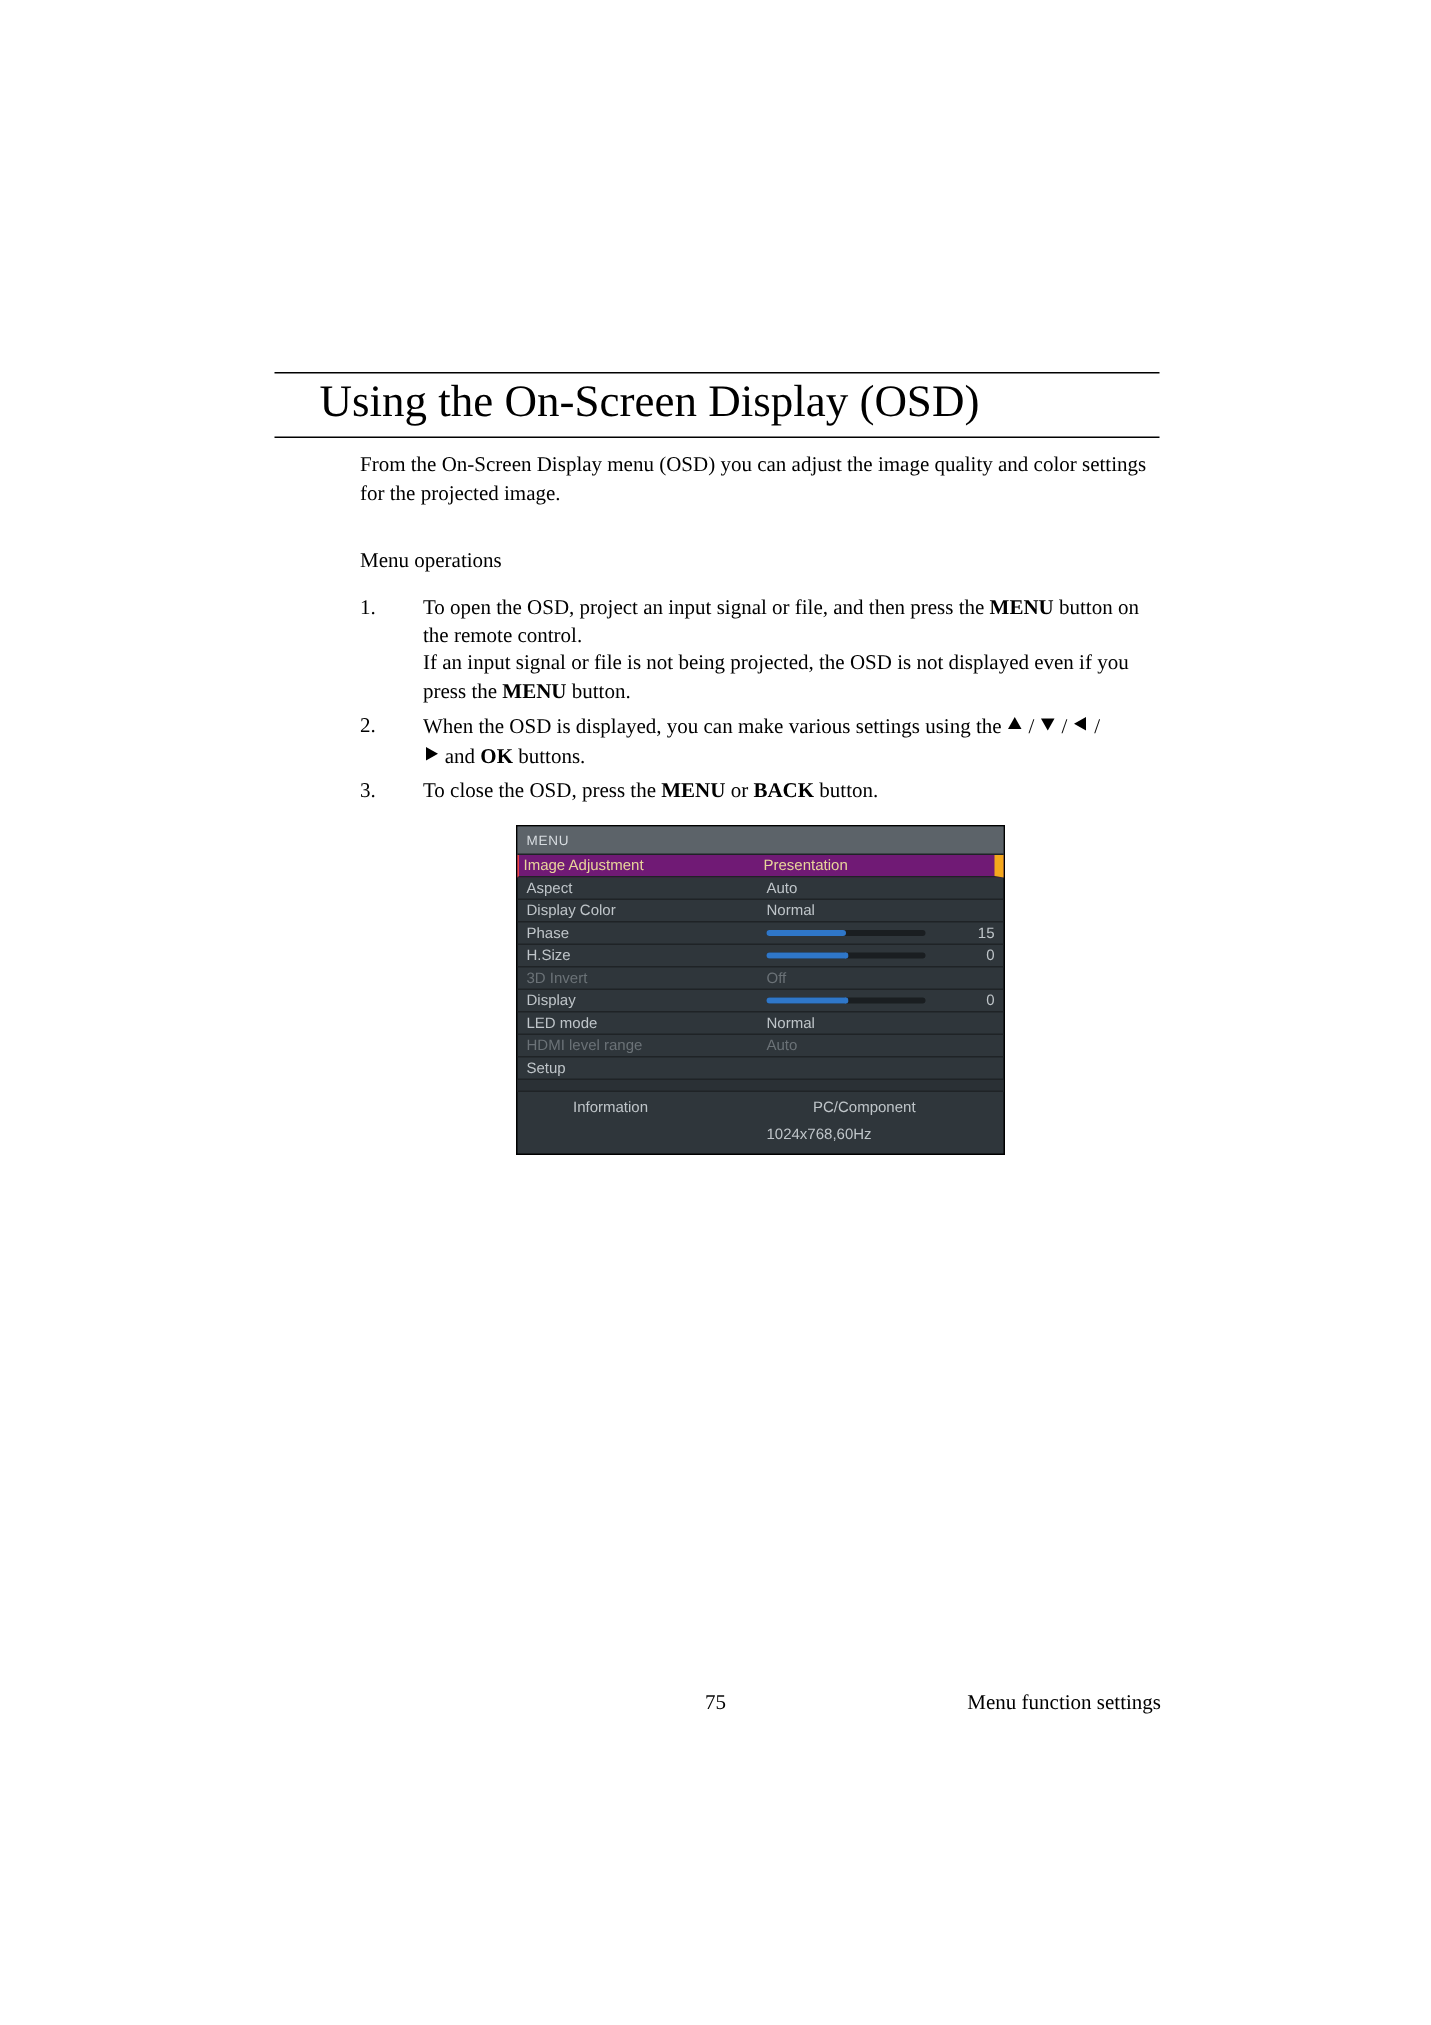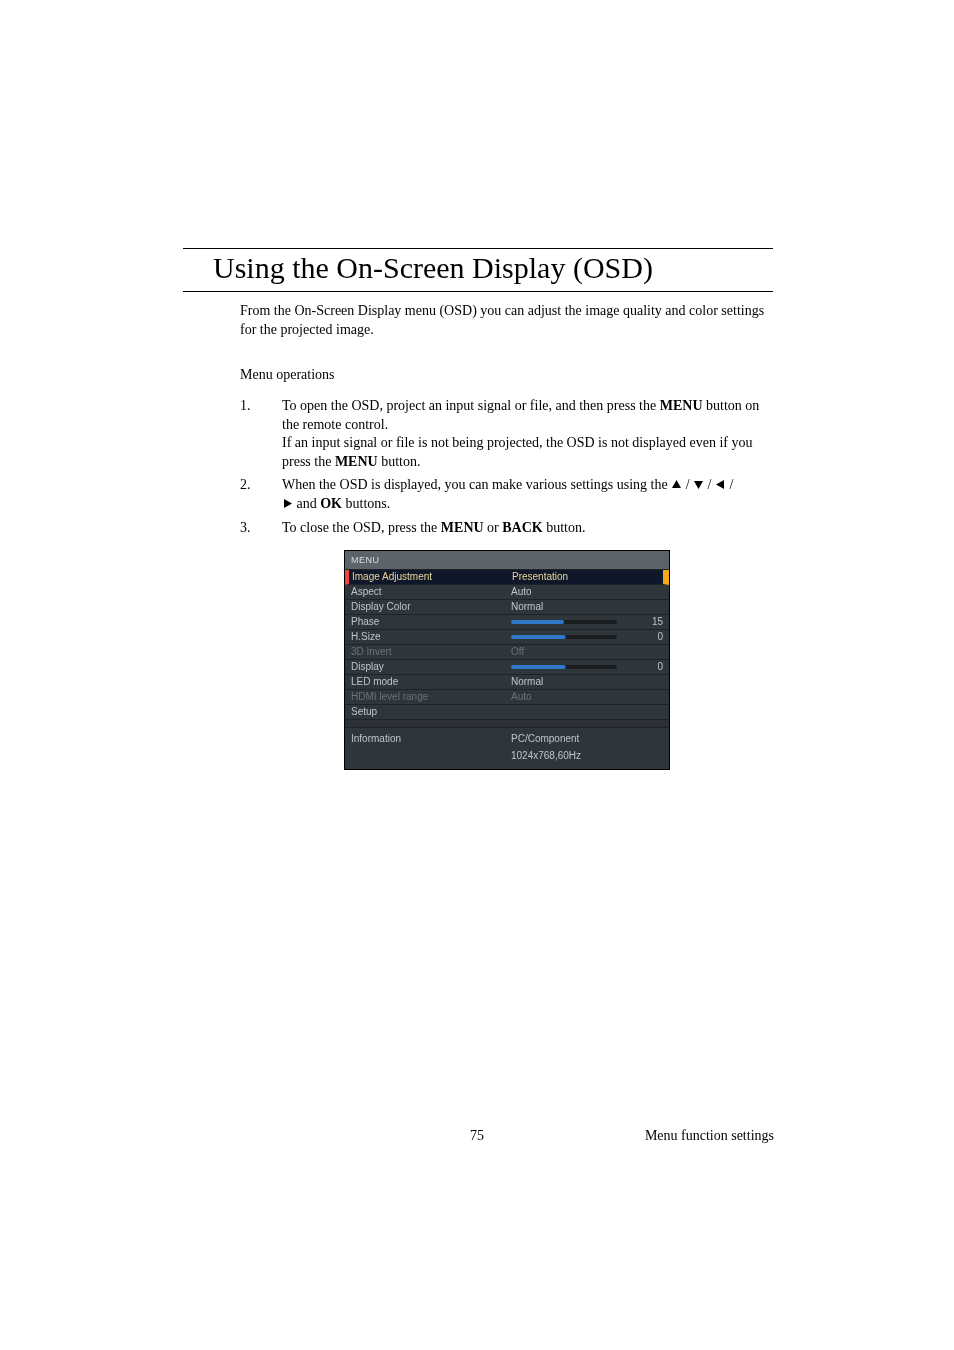"Image Adjustment" .osd-row.selected { background: #0f172a -> #701a75; border-left: 4px solid #ef4444 -> 1px solid #ef4444 }
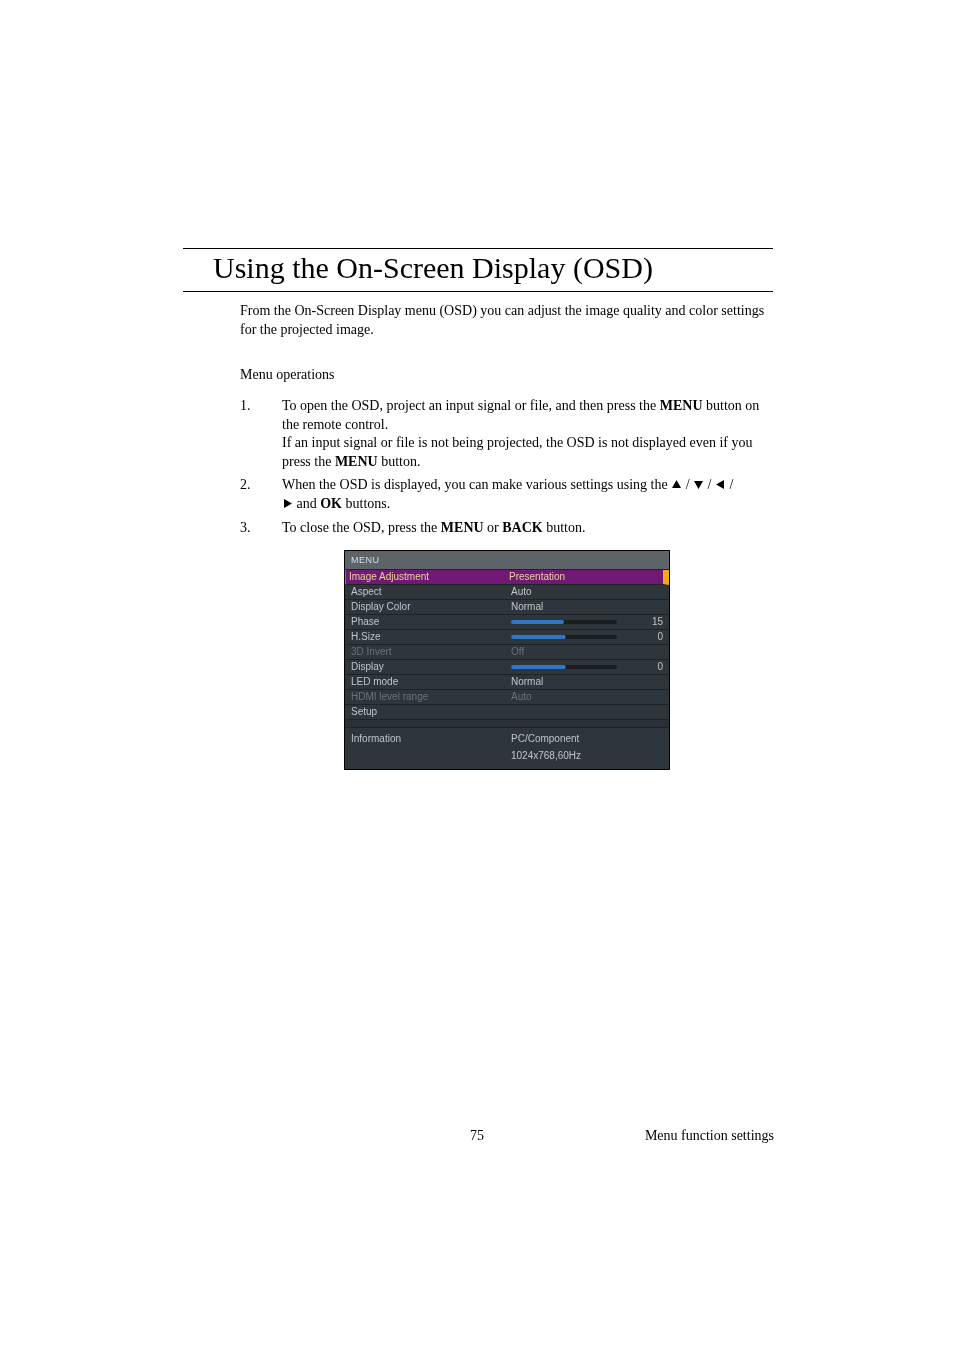"Information" .osd-info .osd-label { margin-left: none -> 31px }
